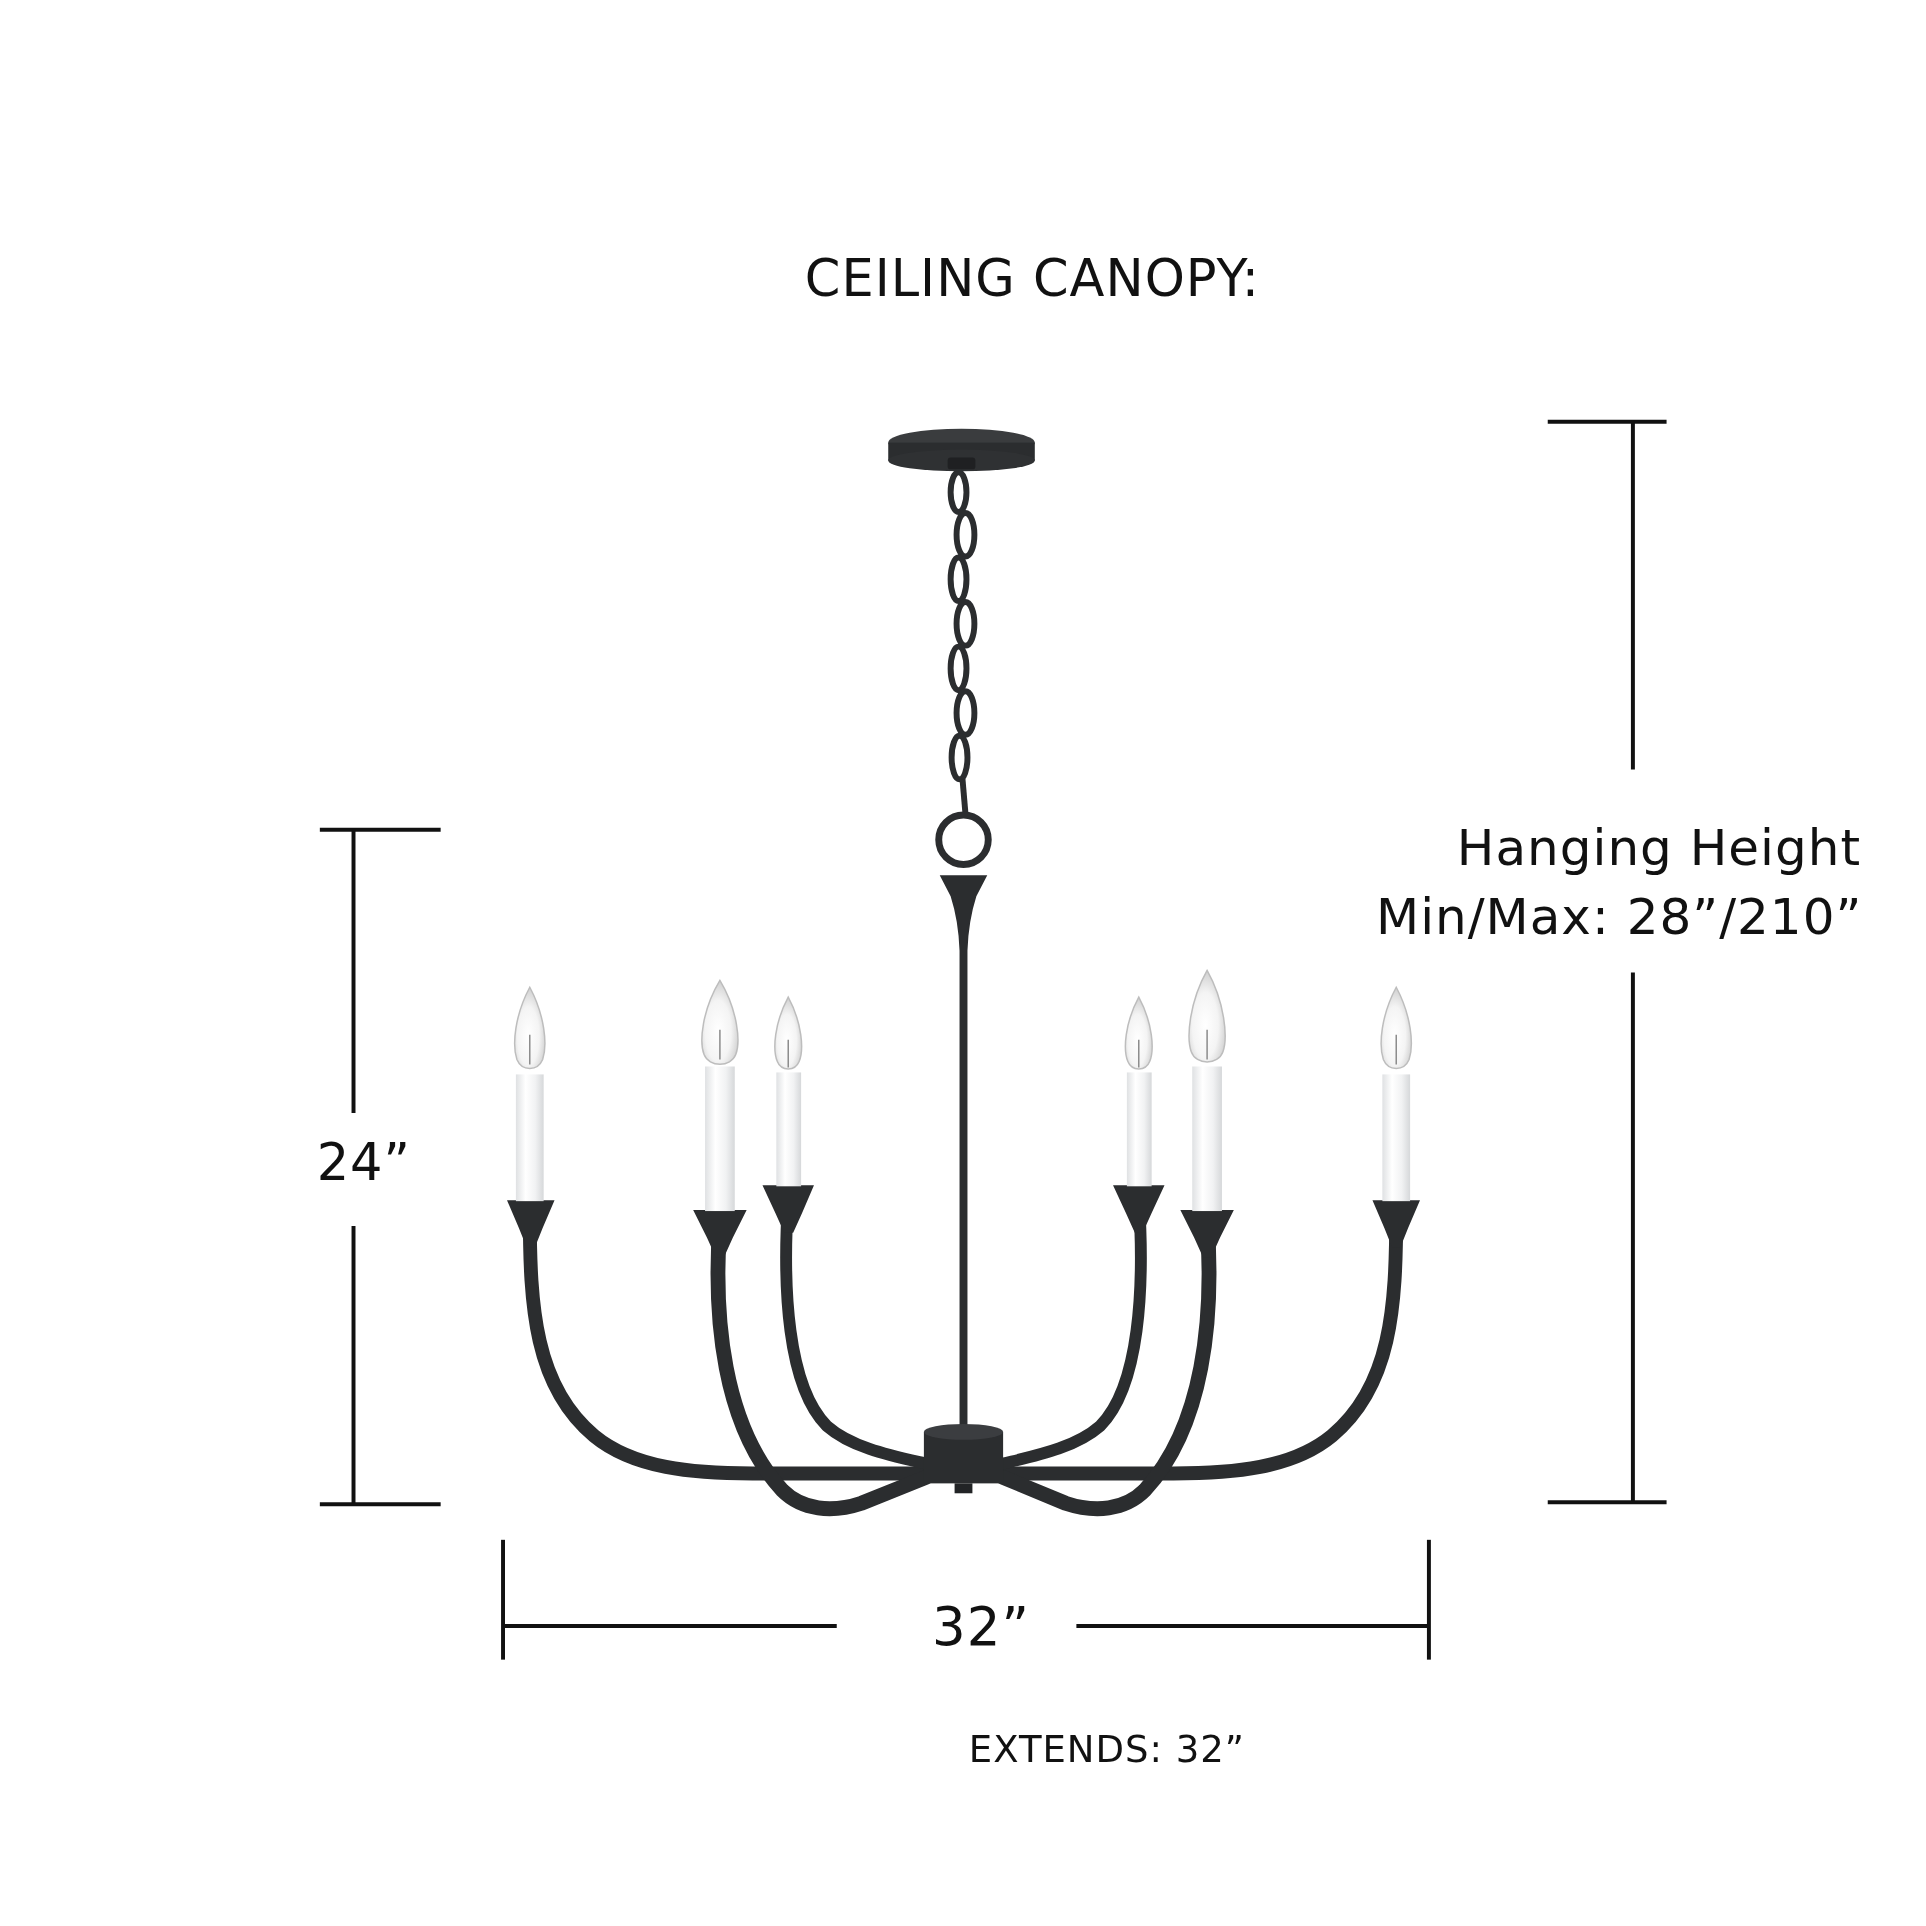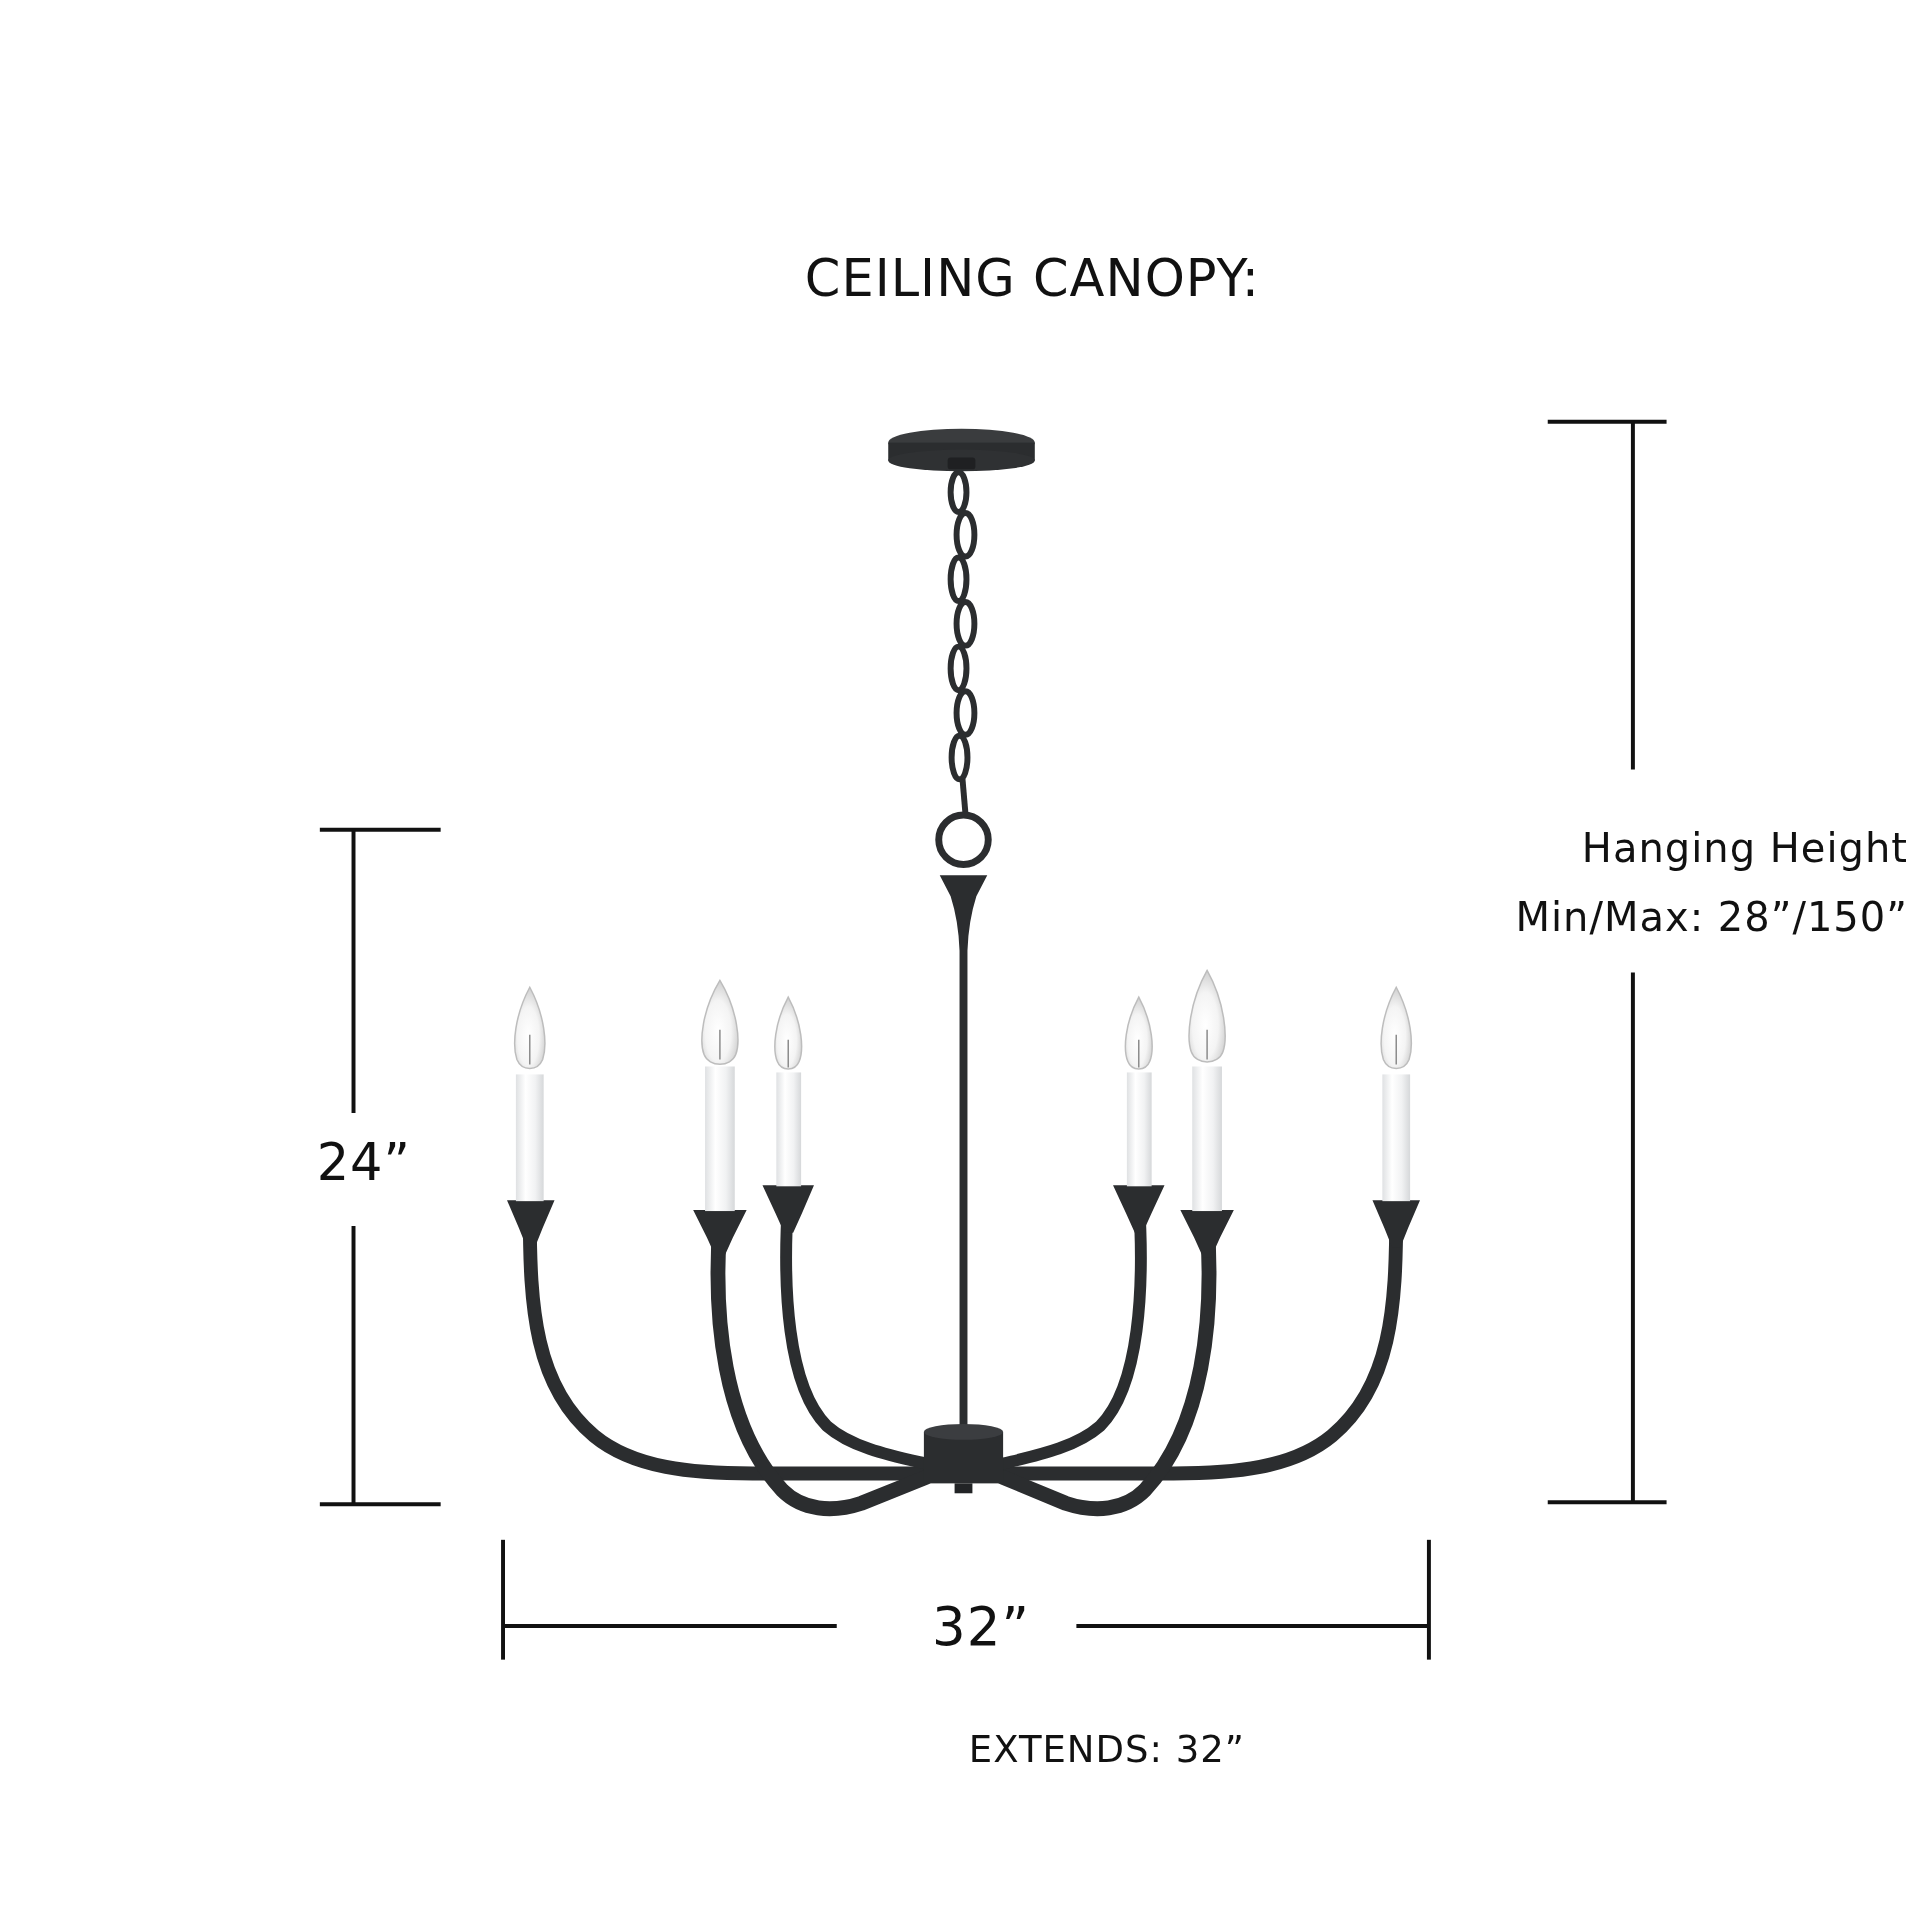"Hanging Height" #hanging-label { font-size: 40px -> 50px; margin-left: 47px -> none }
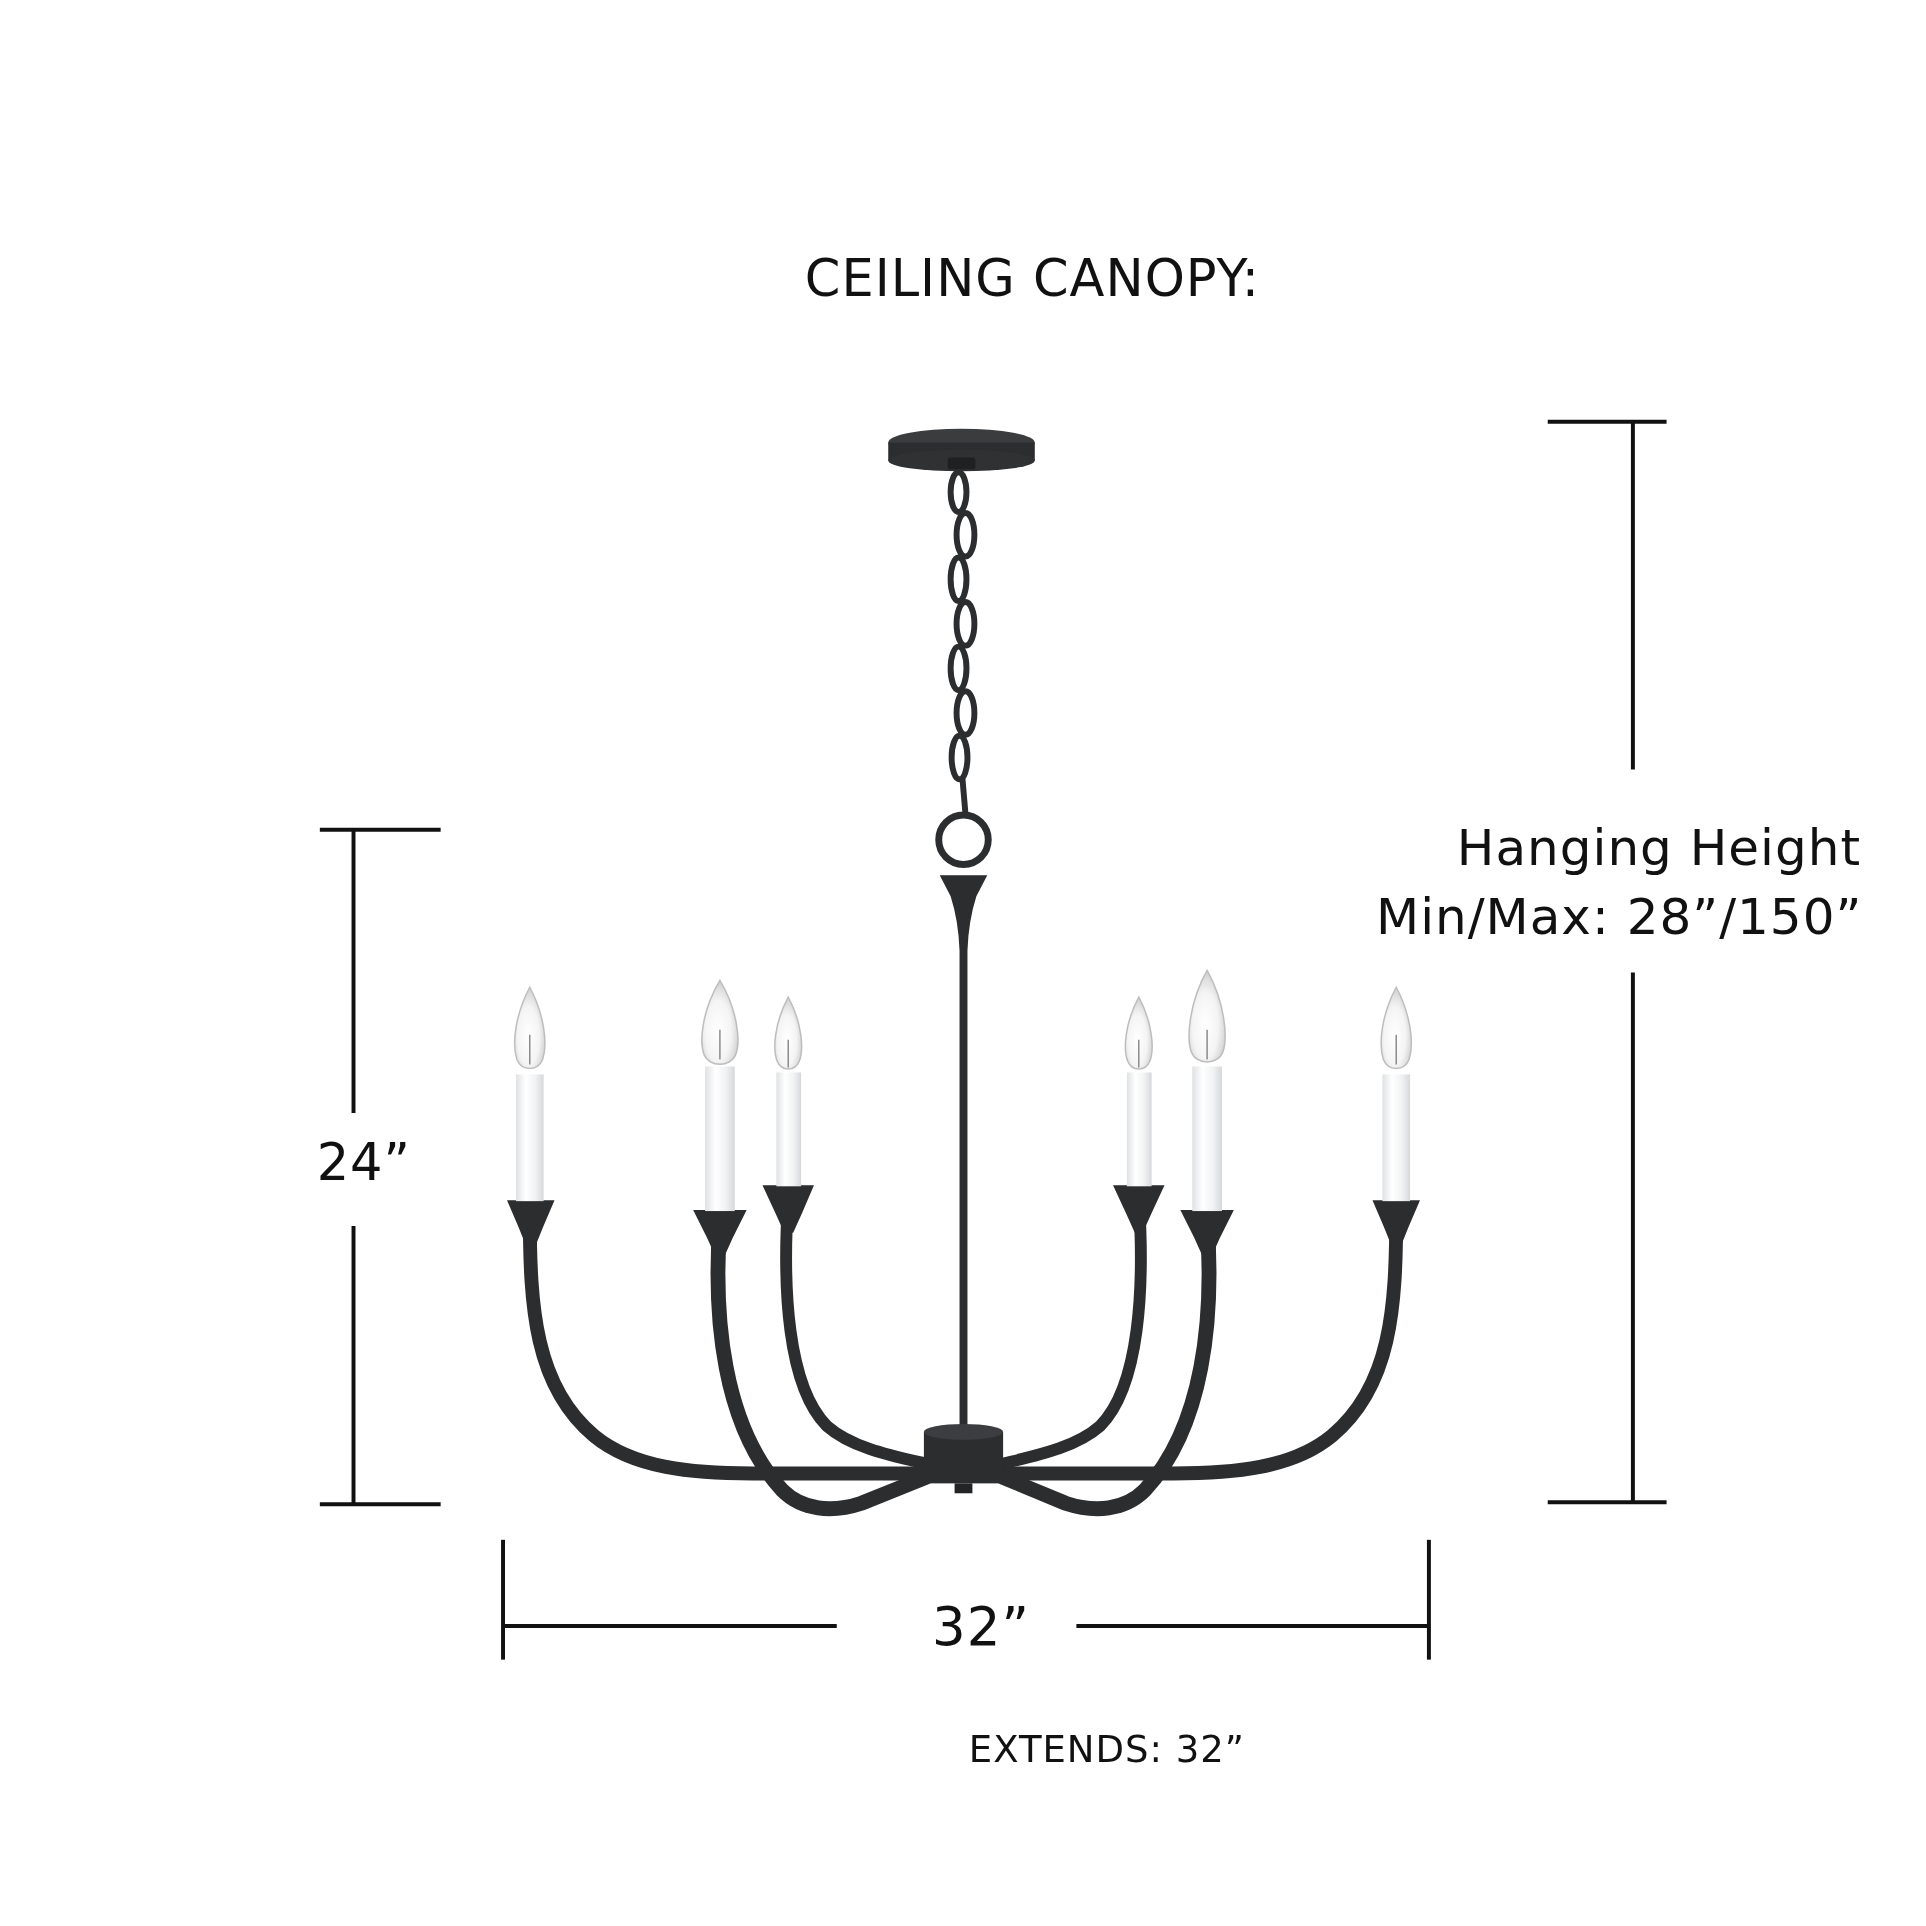"Min/Max: 28”/150”" div { text: /150 -> /210 }
